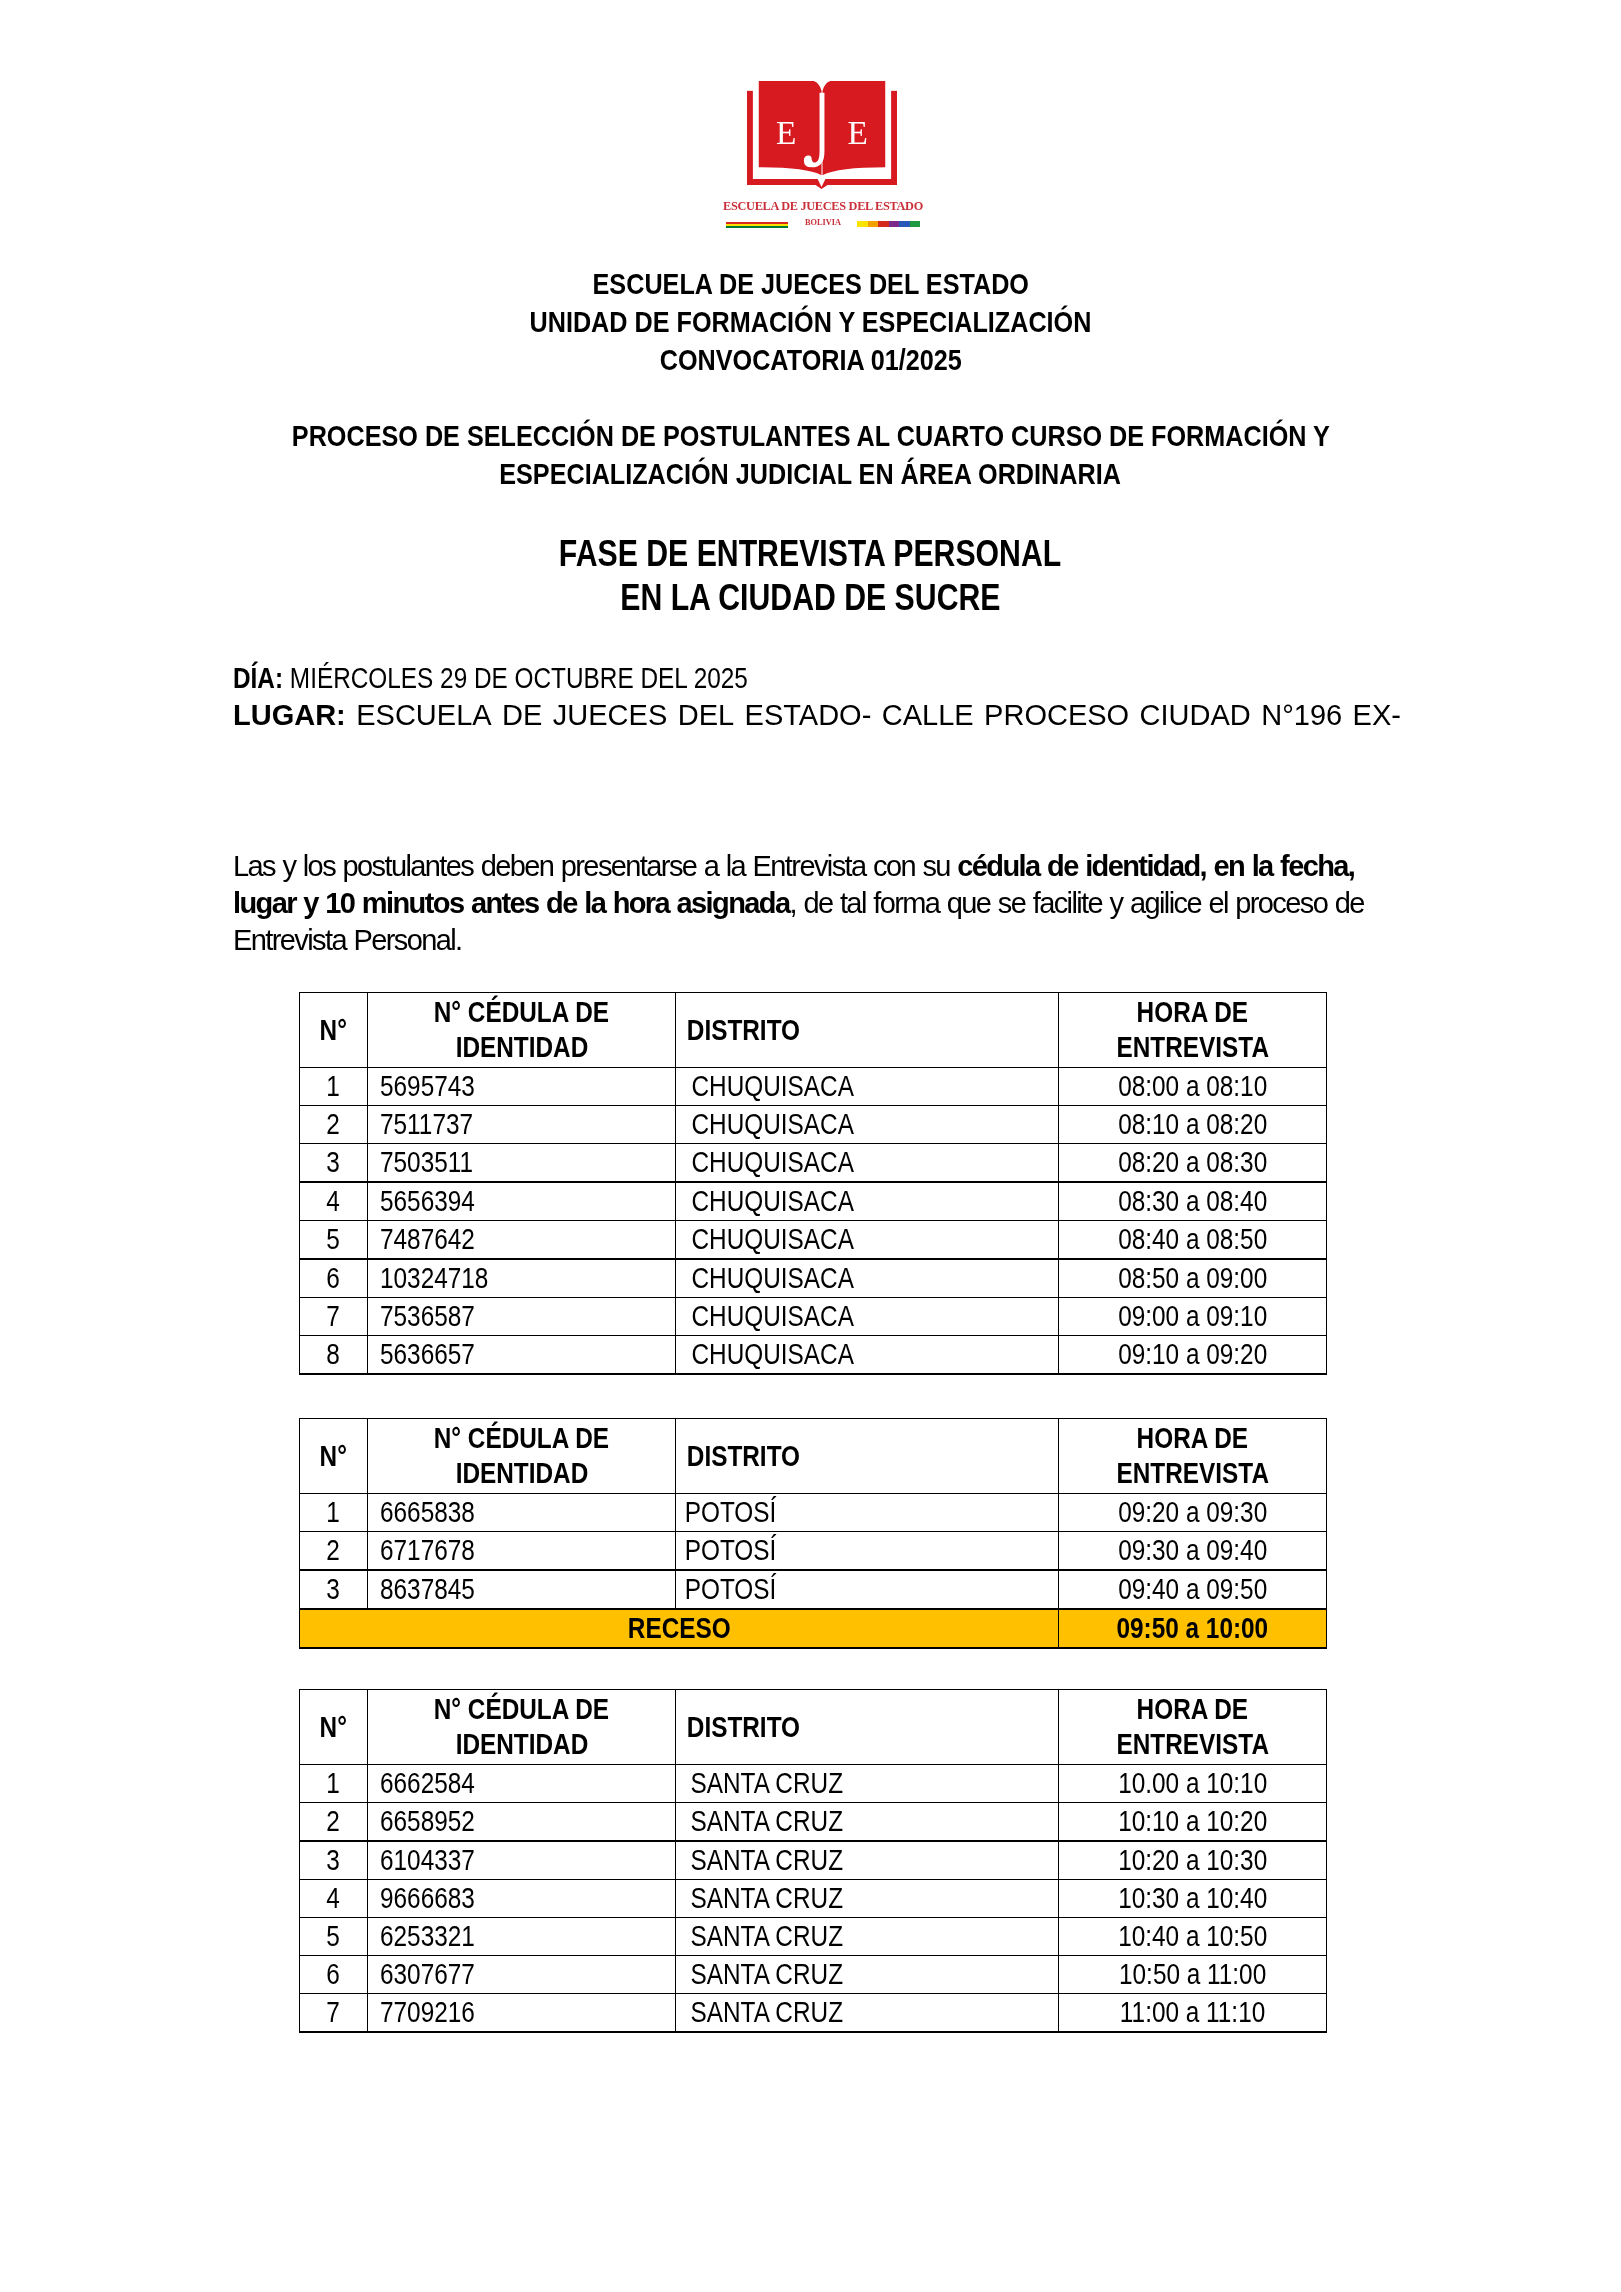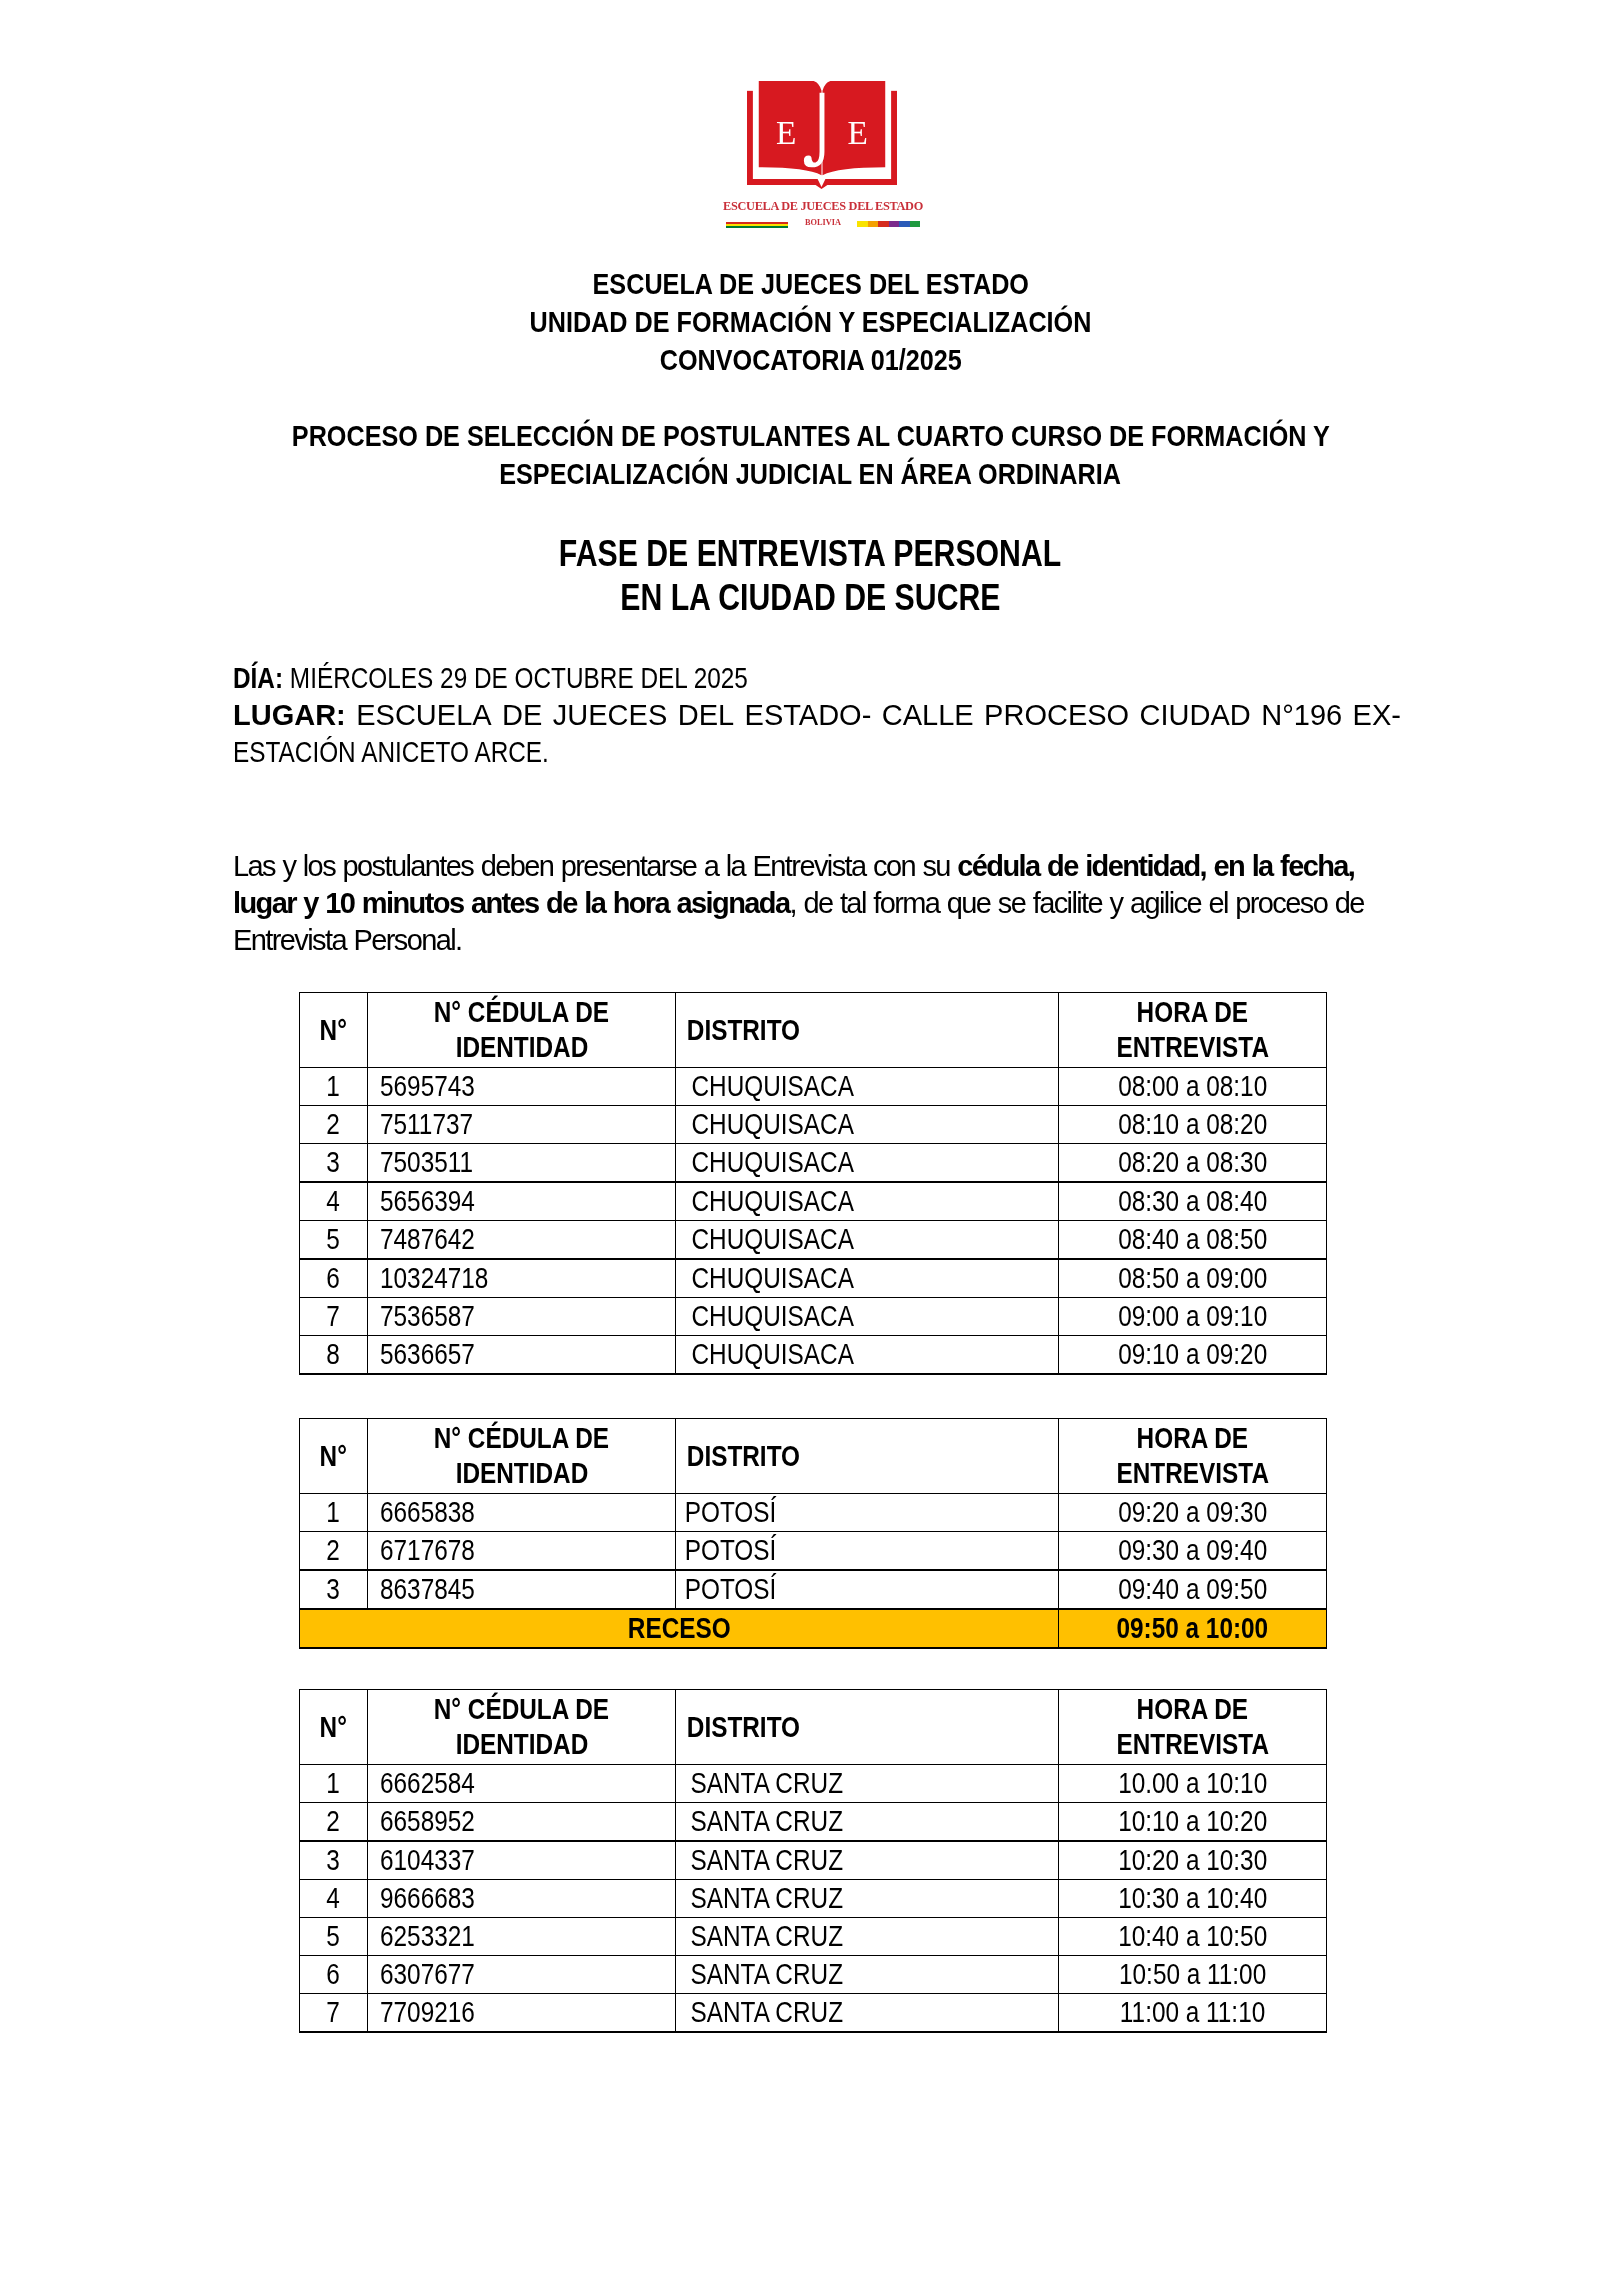"ESTACIÓN ANICETO ARCE." div.row { html: <div><span>ESTACIÓN ANICETO ARCE.</span></div> -> none }
